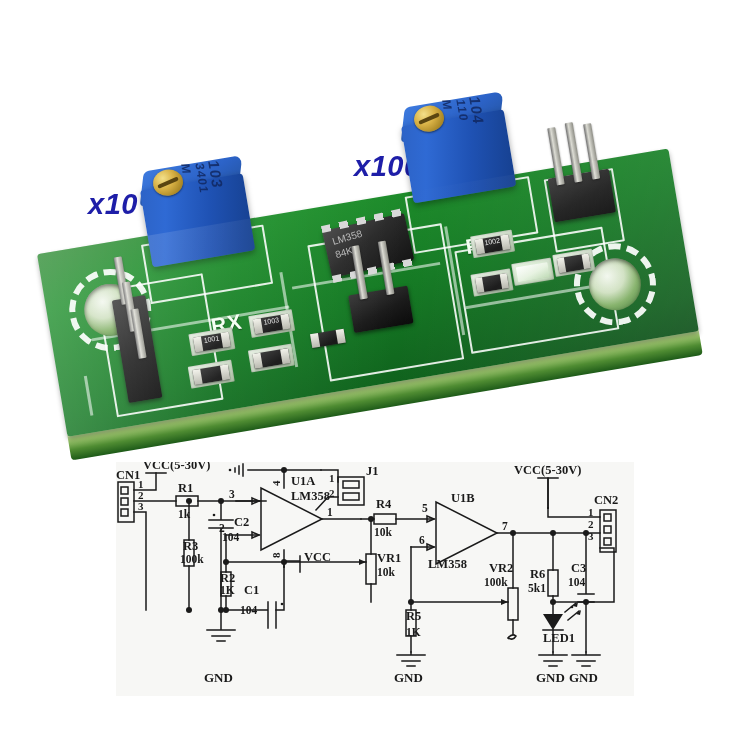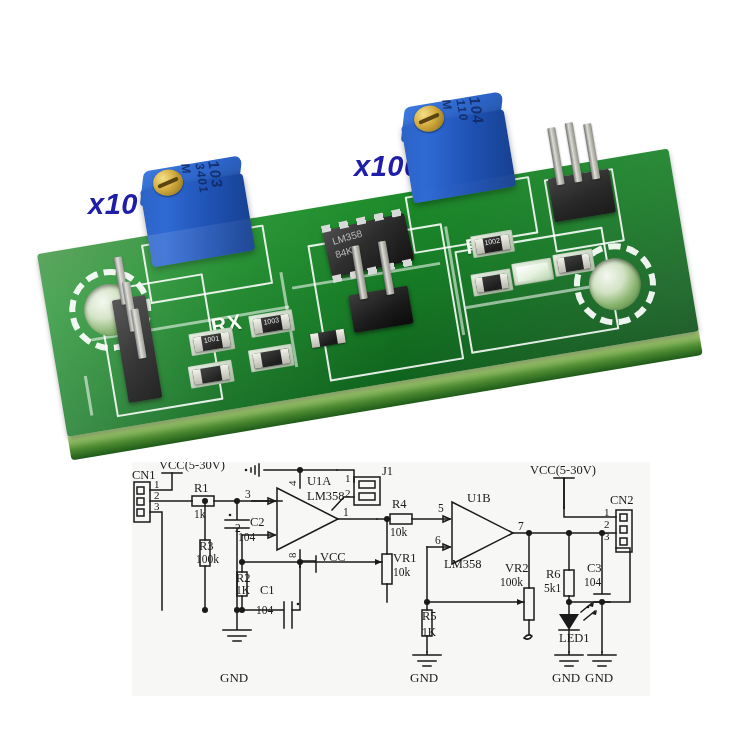"VCC(5-30V)" #schem { font-weight: none -> bold; left: 132px -> 116px }
